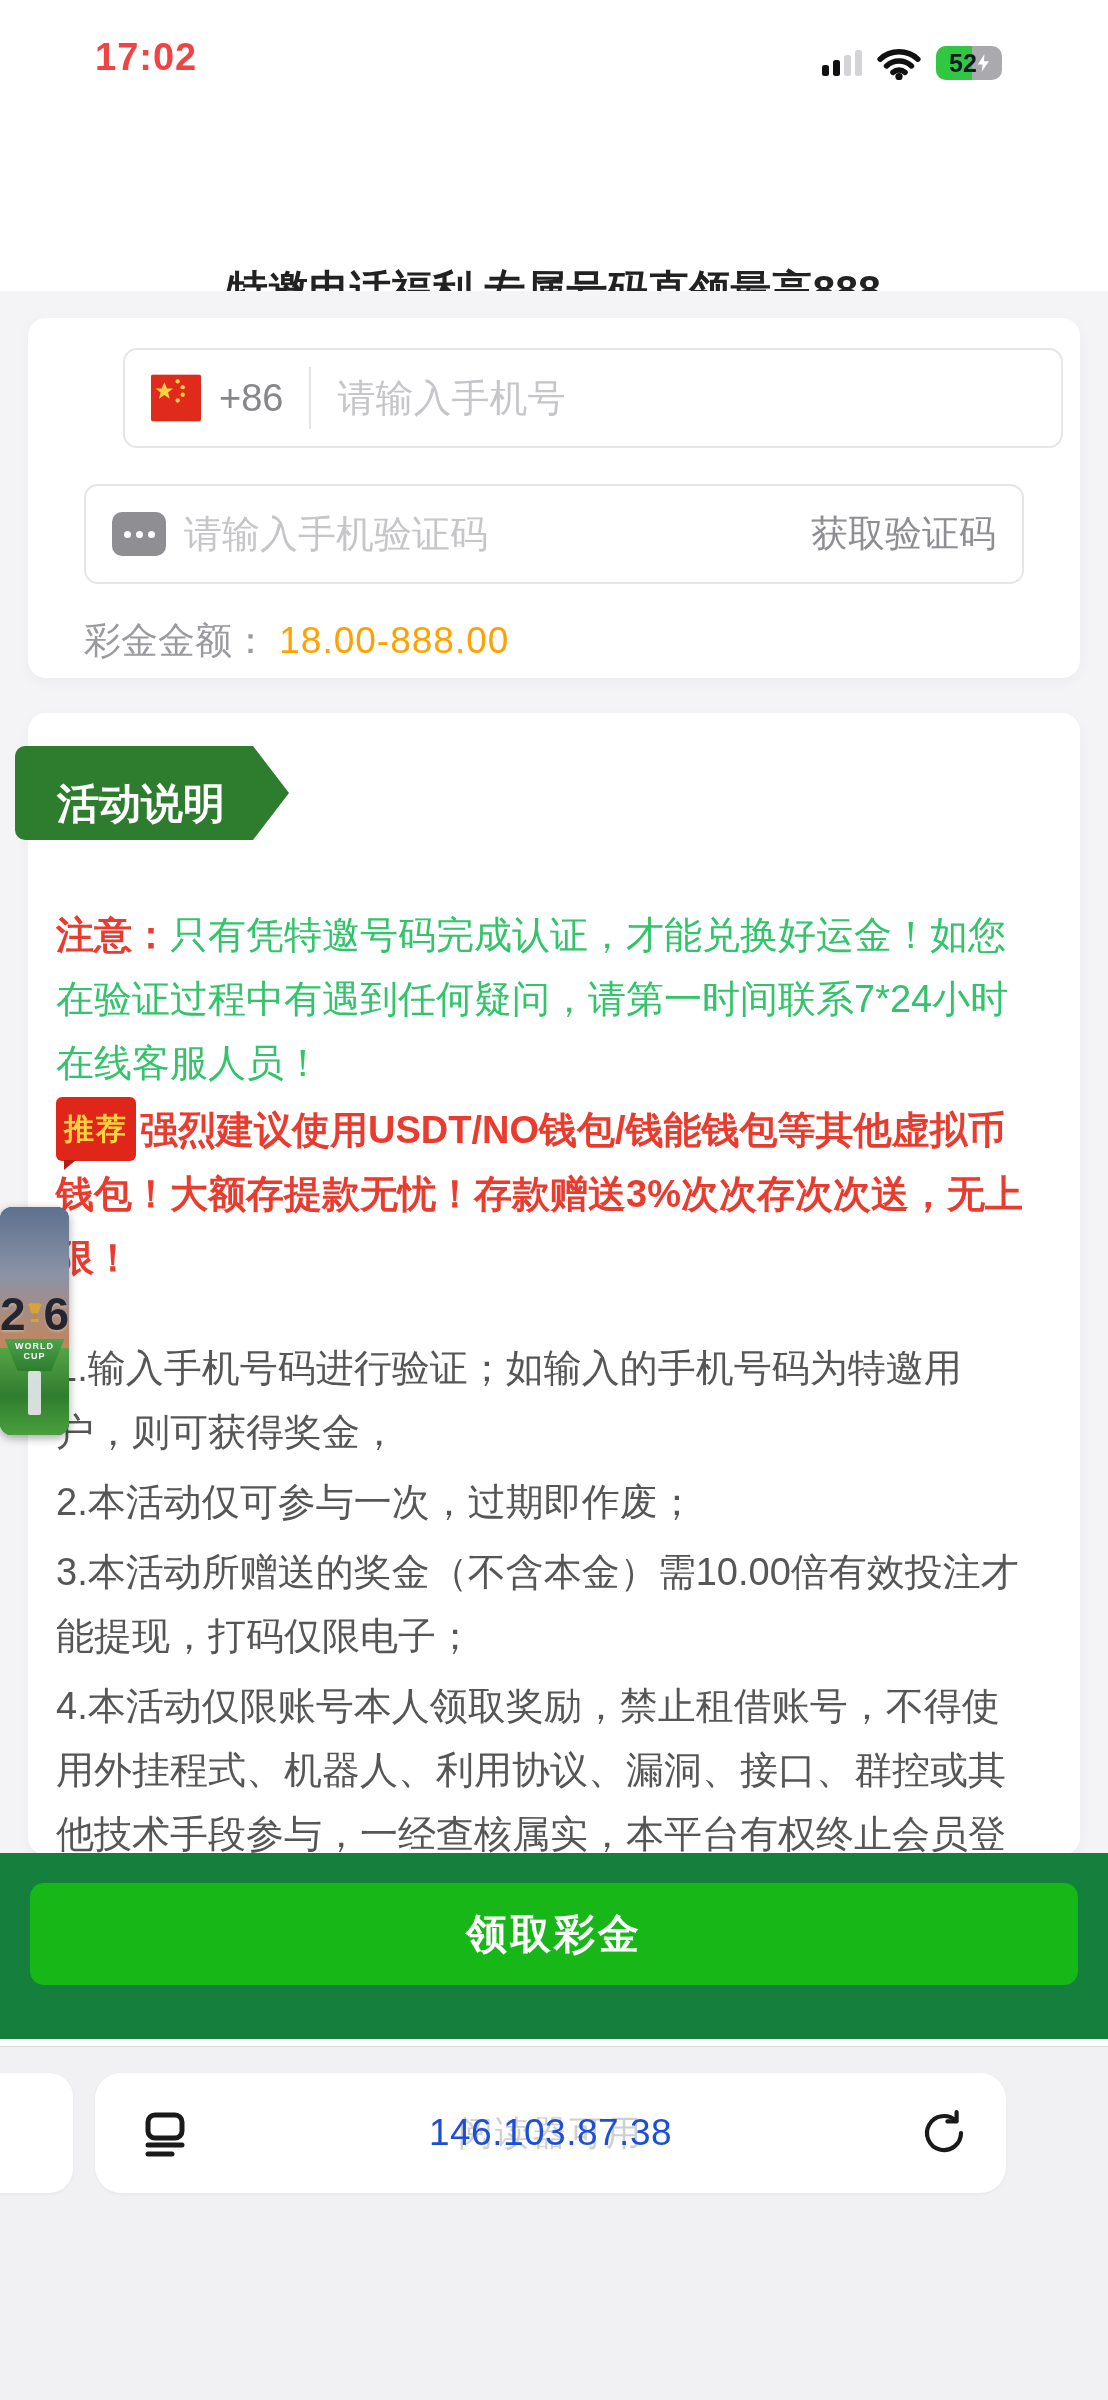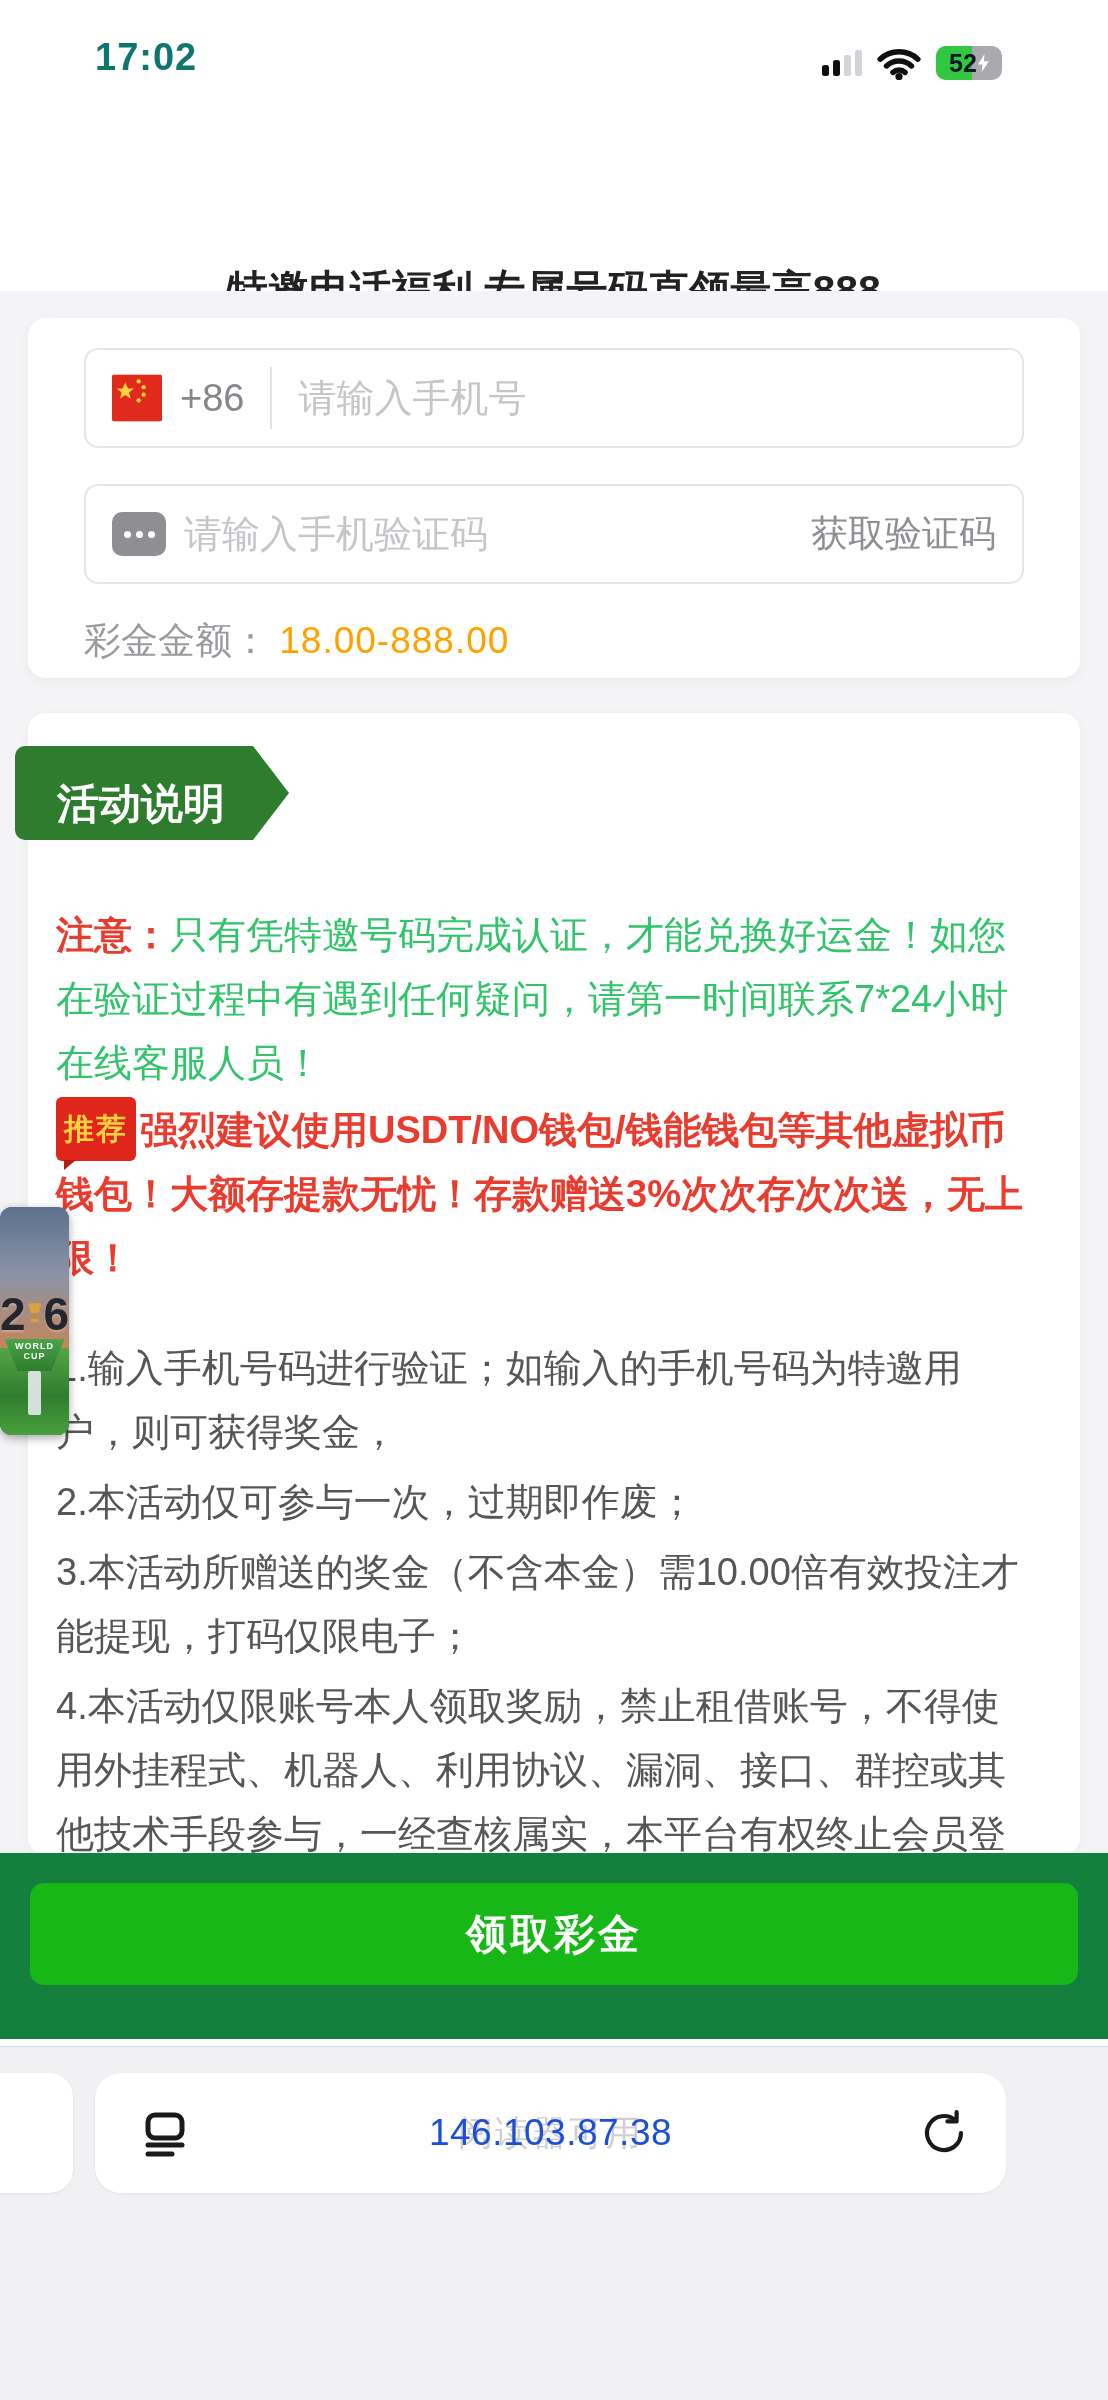"17:02" .sb-time { color: #0f766e -> #ef4444 }
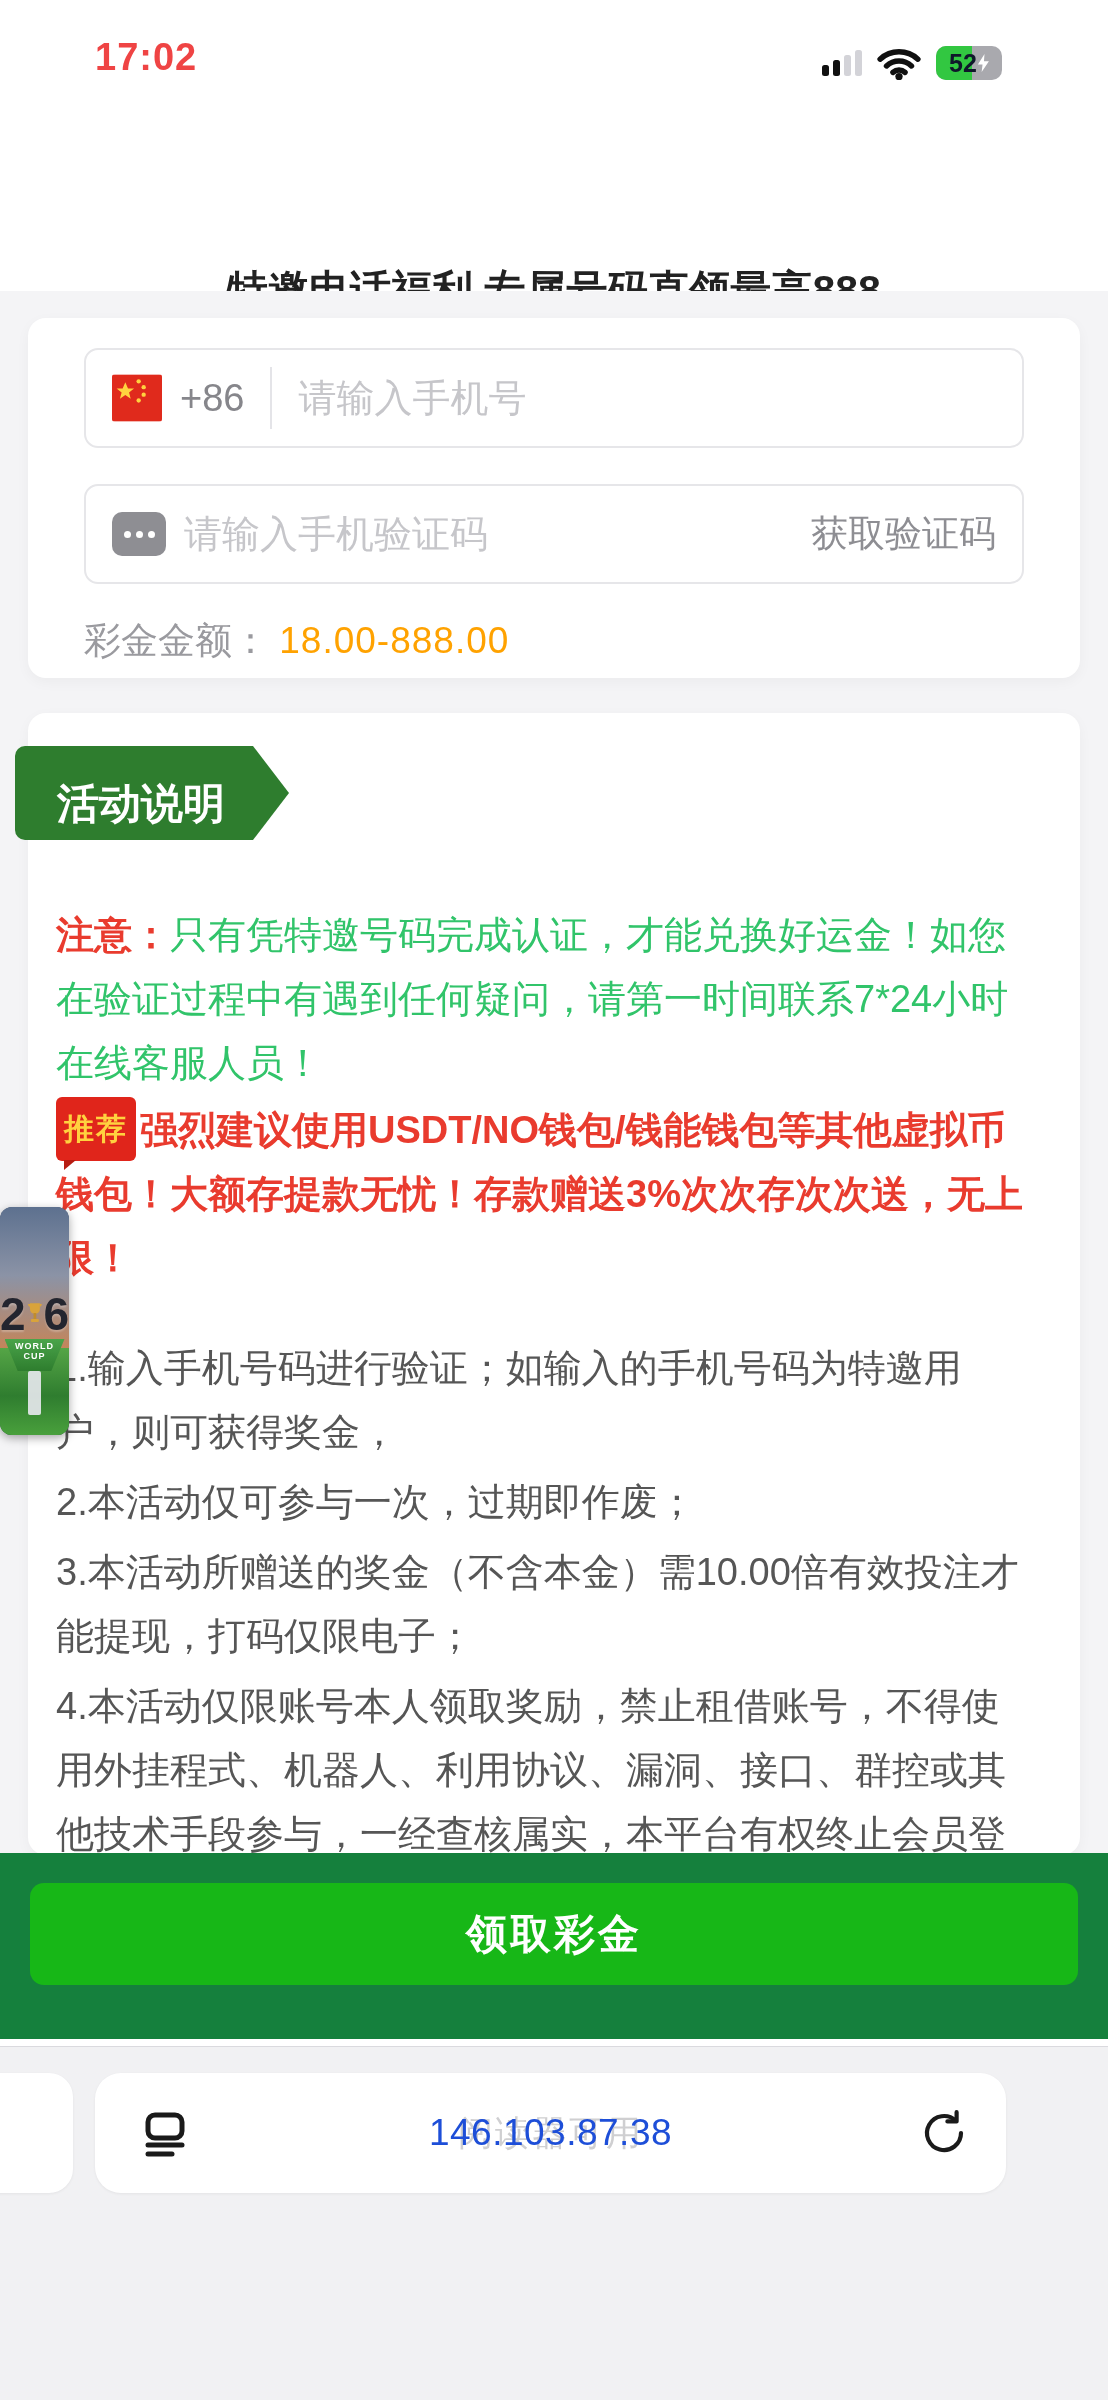"+86" .row-phone { margin-left: none -> 39px }
